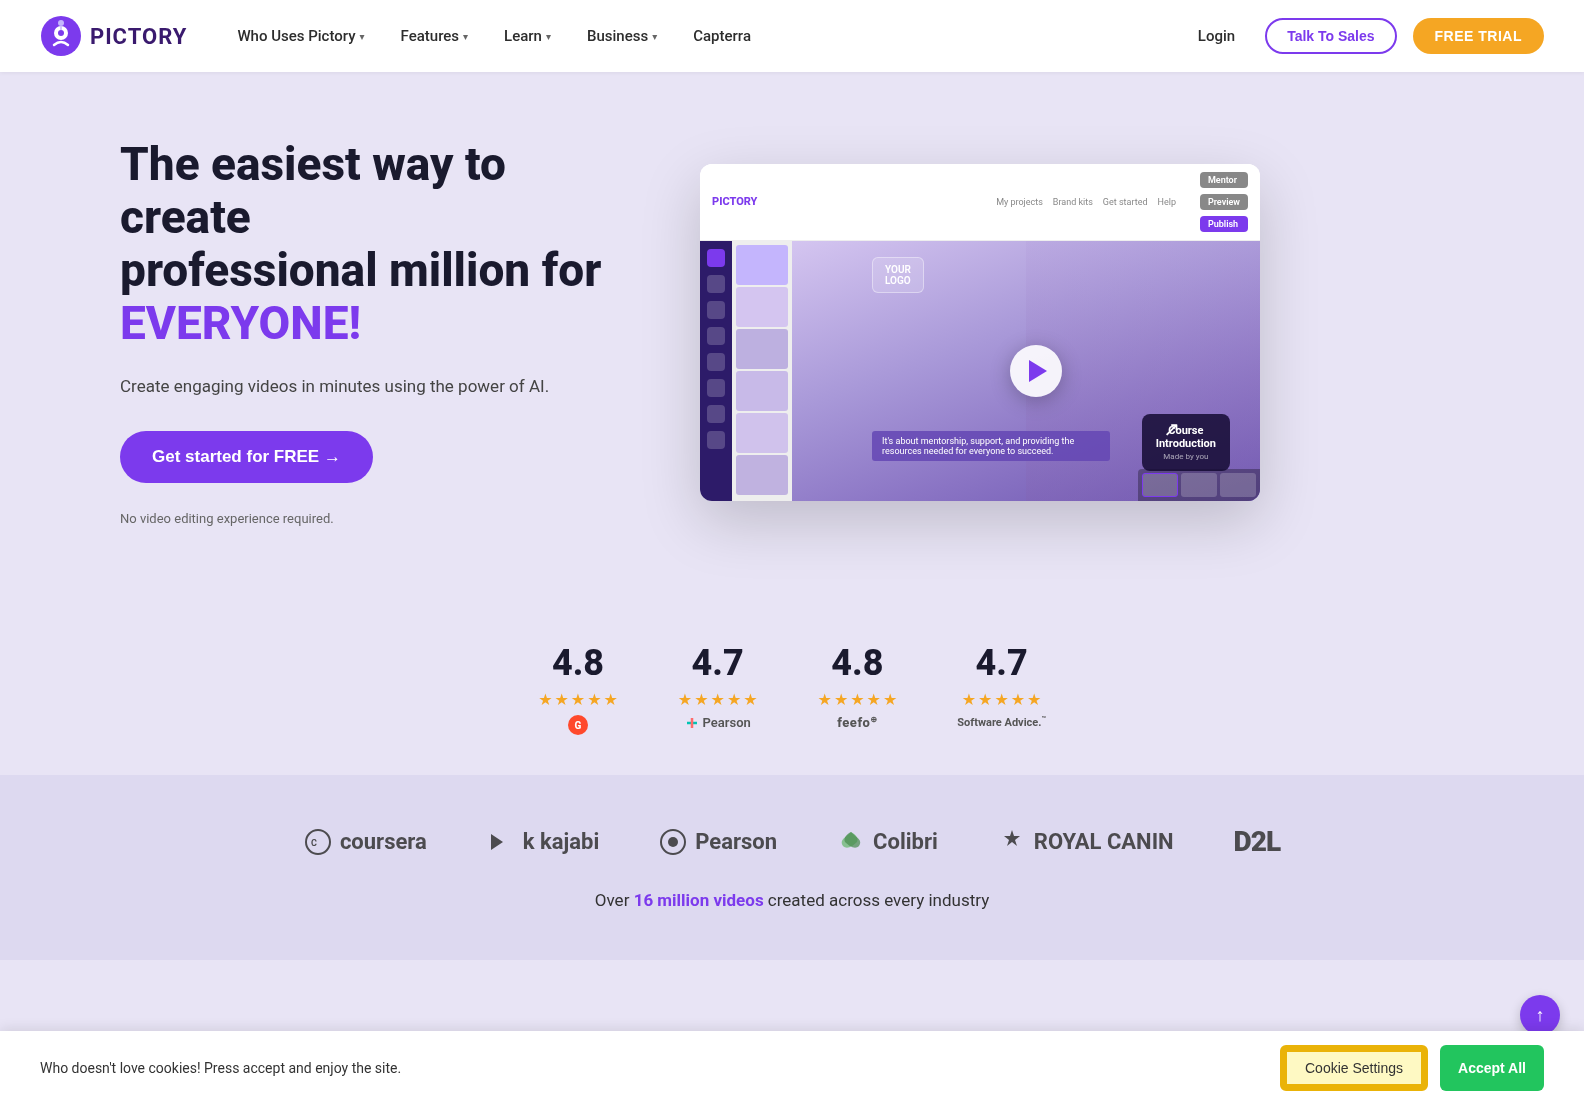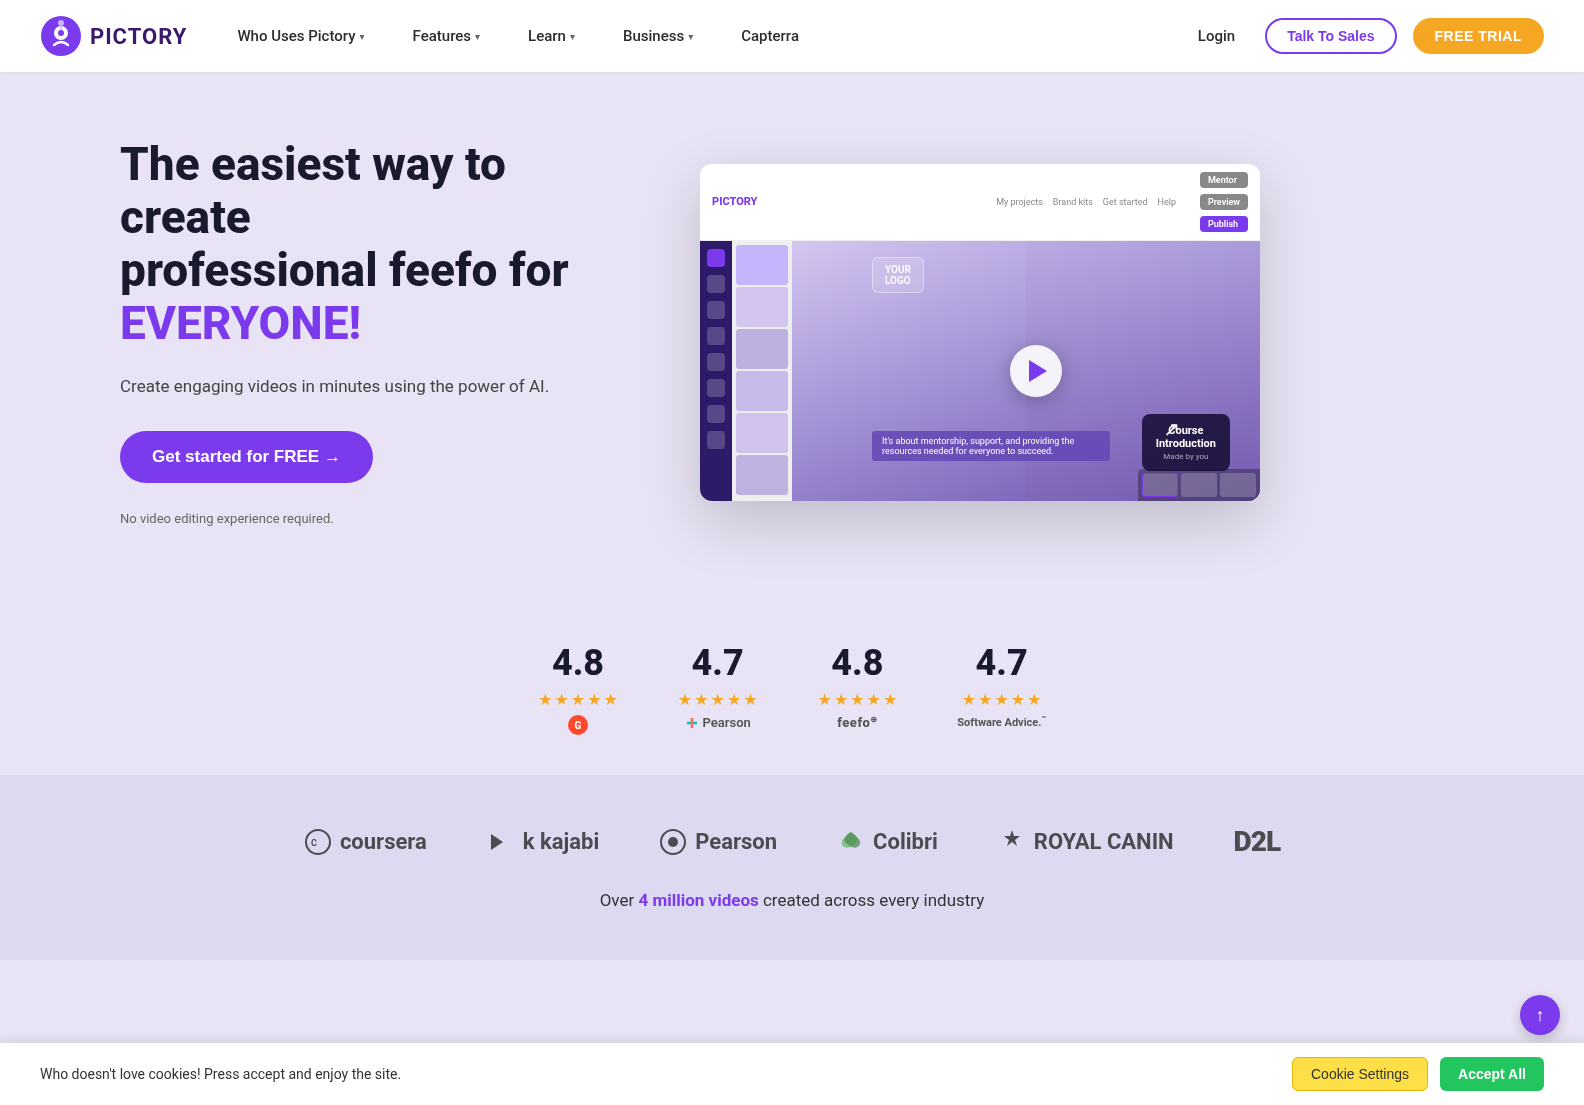"Who Uses Pictory" .nav-links { gap: 20px -> 8px }
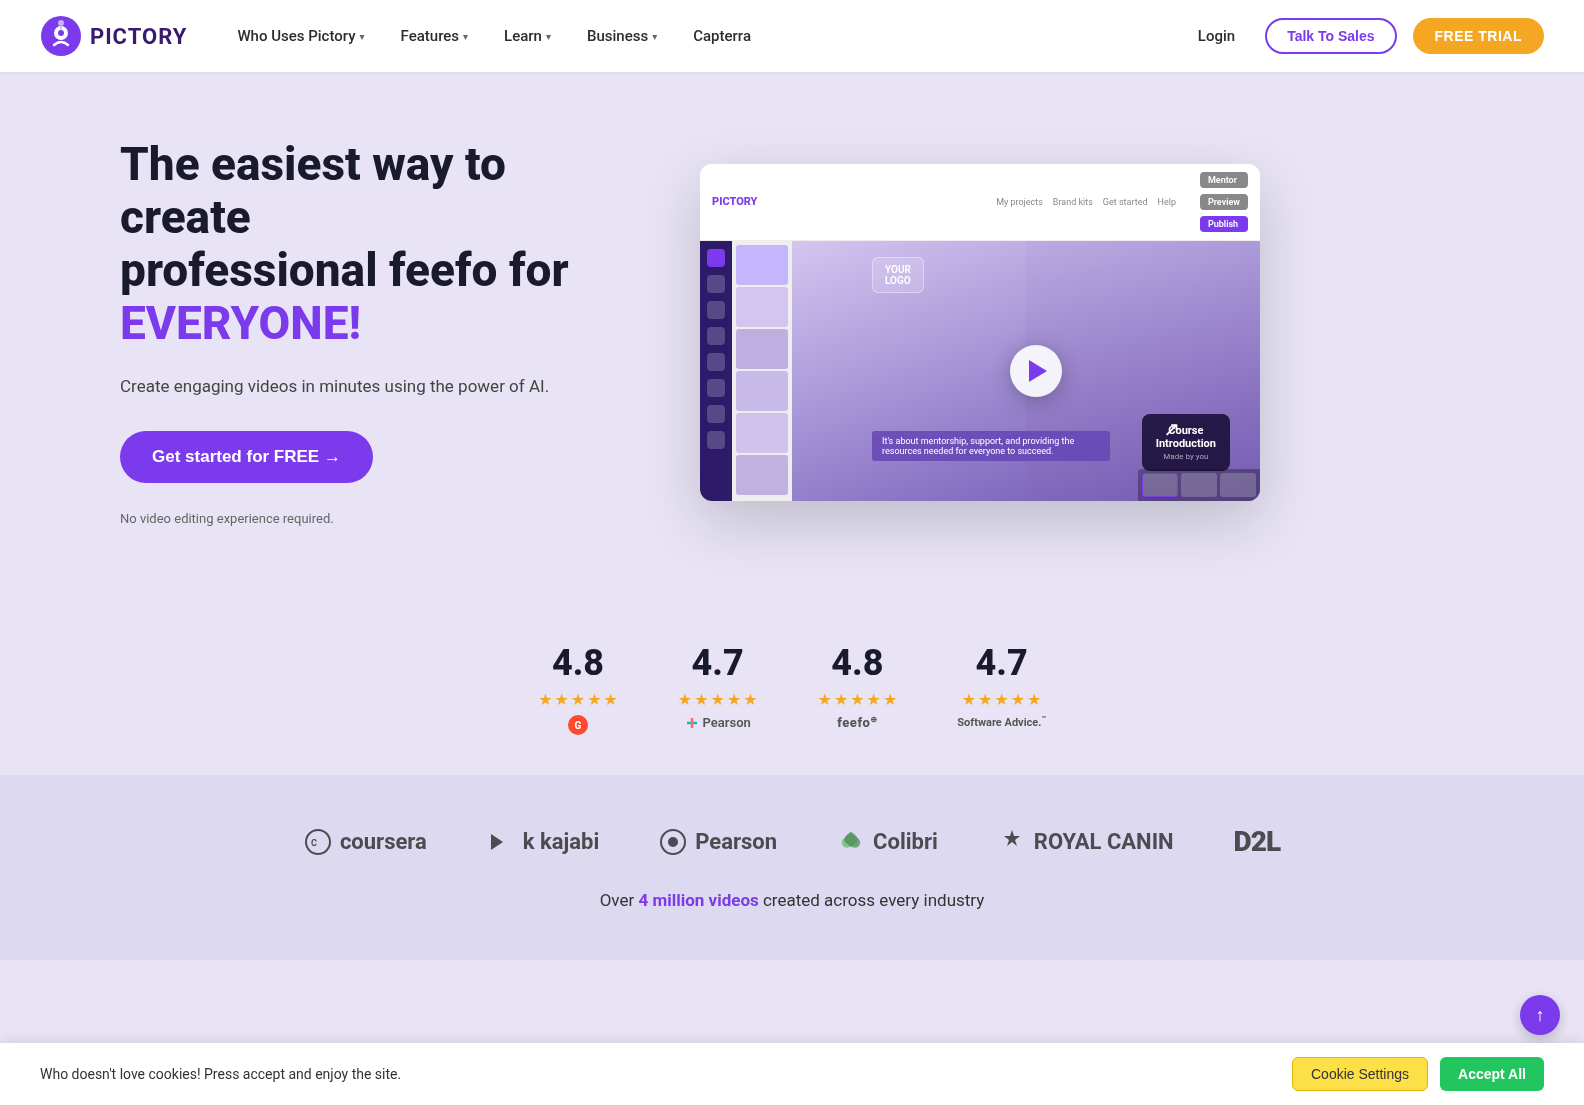"professional feefo for" span { text: feefo -> million }
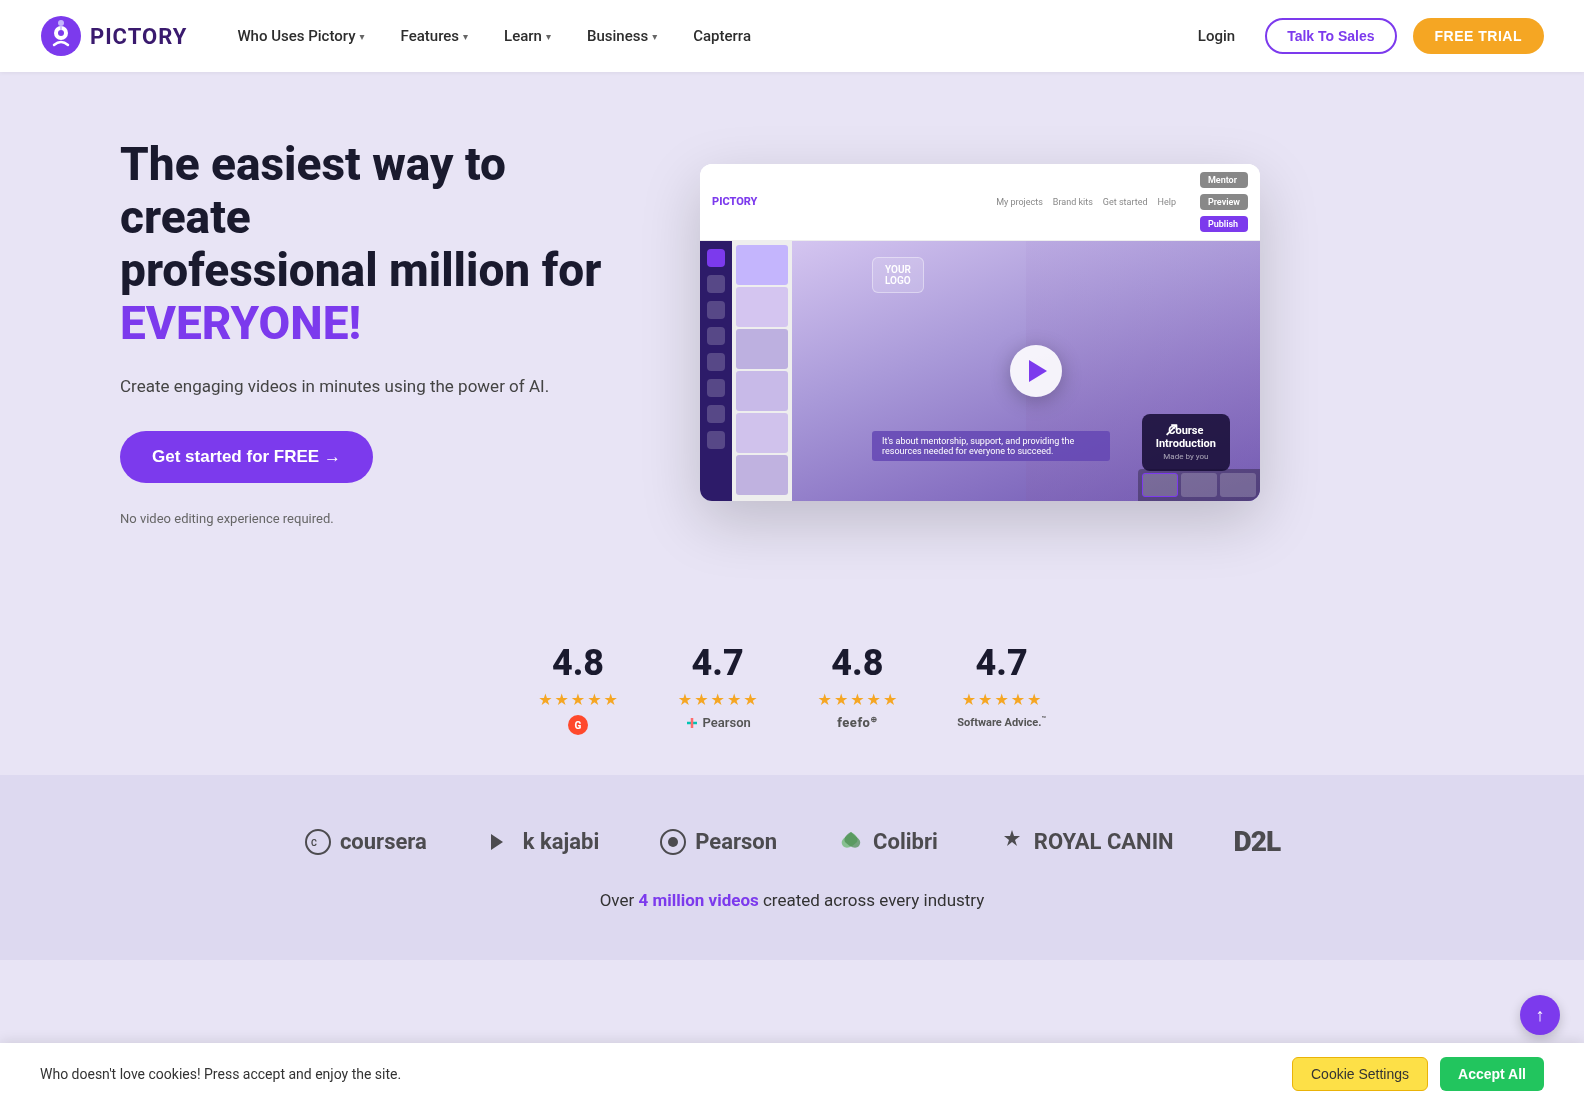"4 million videos" span.accent { text: 4 -> 16 }
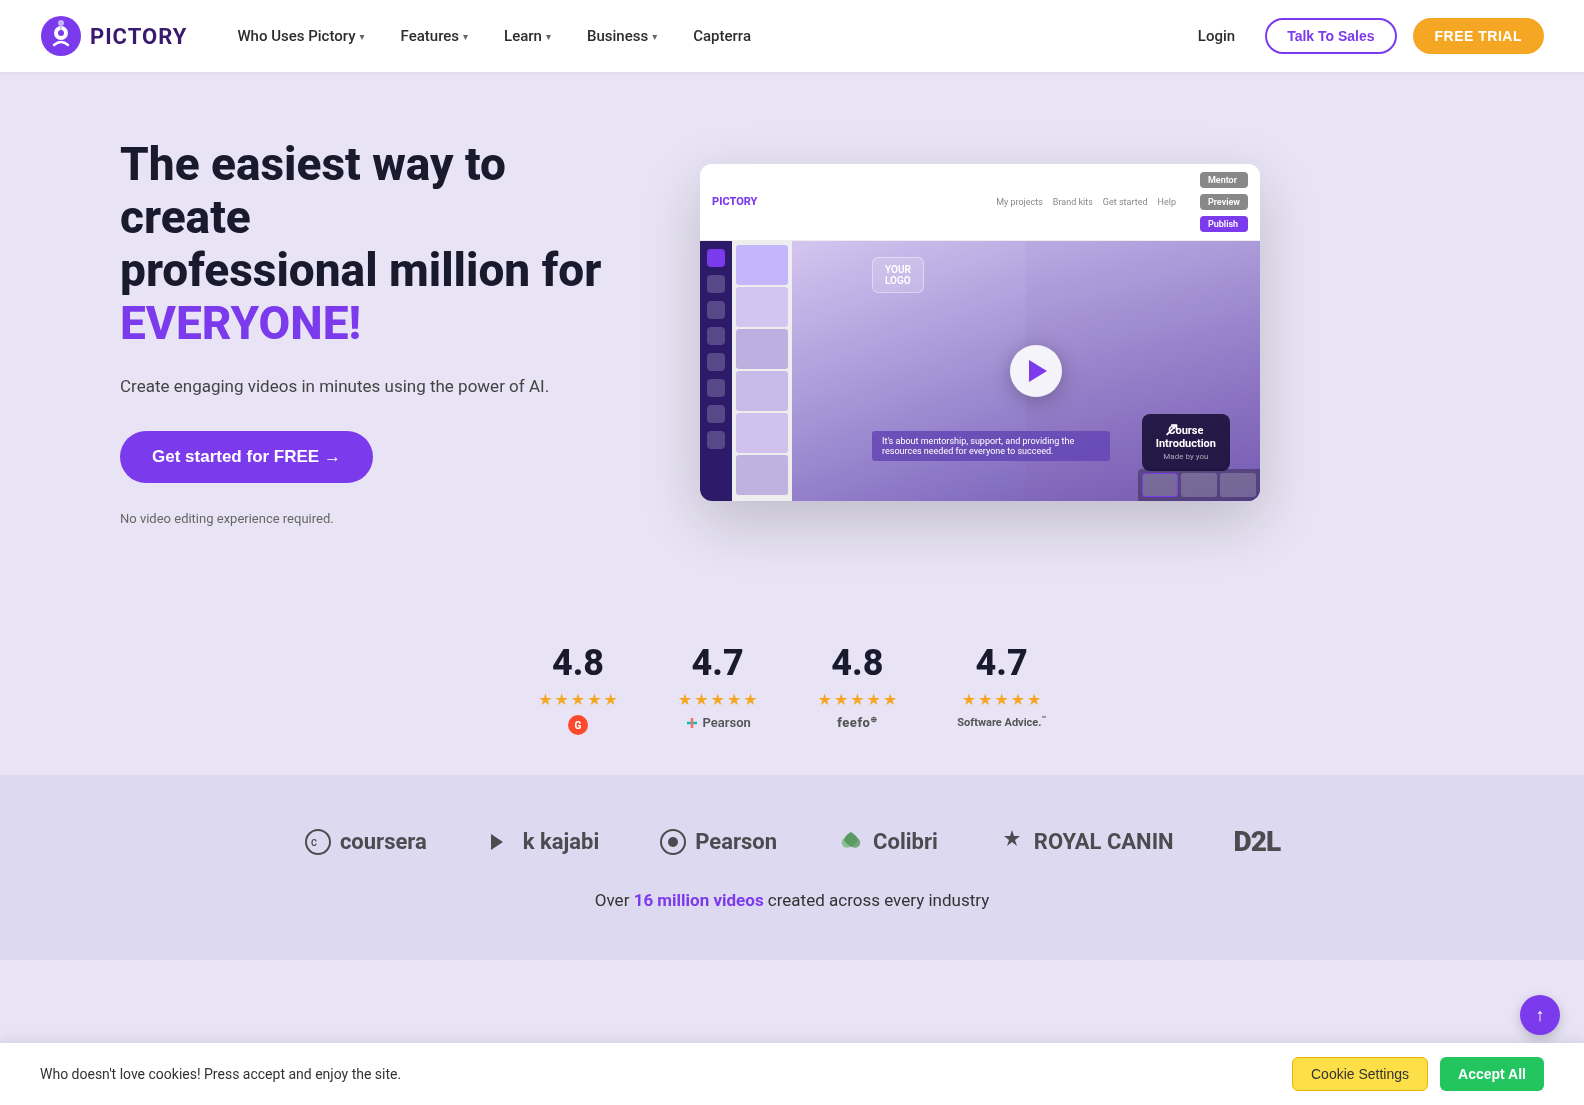"Cookie Settings" .btn-cookie-settings { background: #fde047 -> #fef9c3; border: 1px solid #eab308 -> 7px solid #eab308 }
